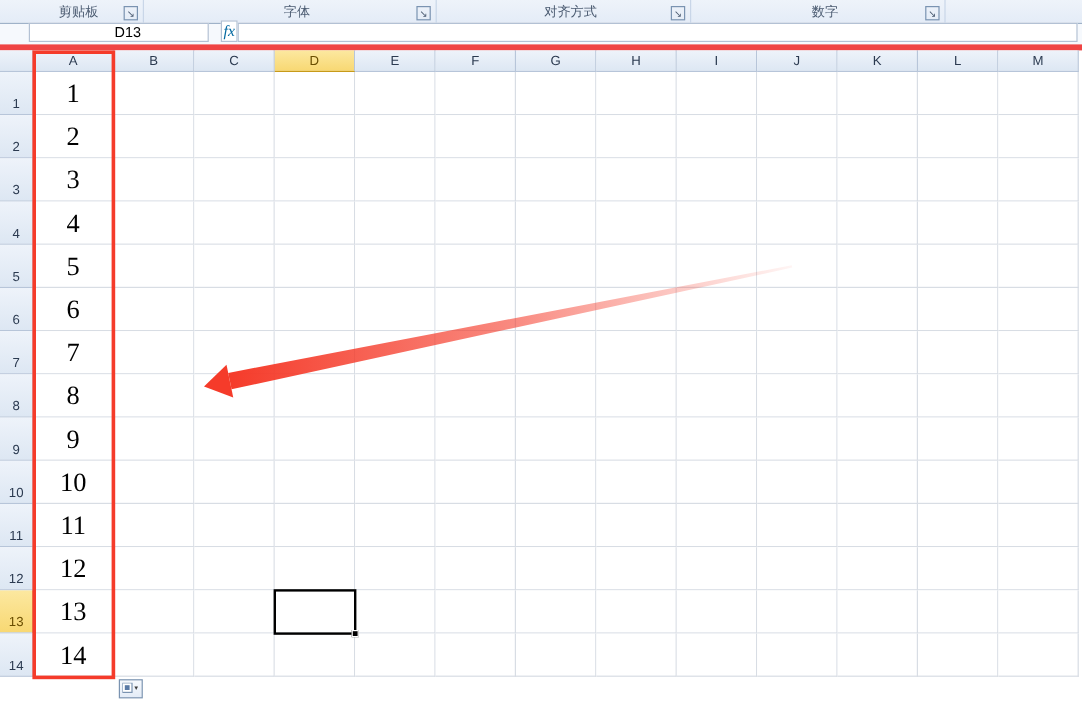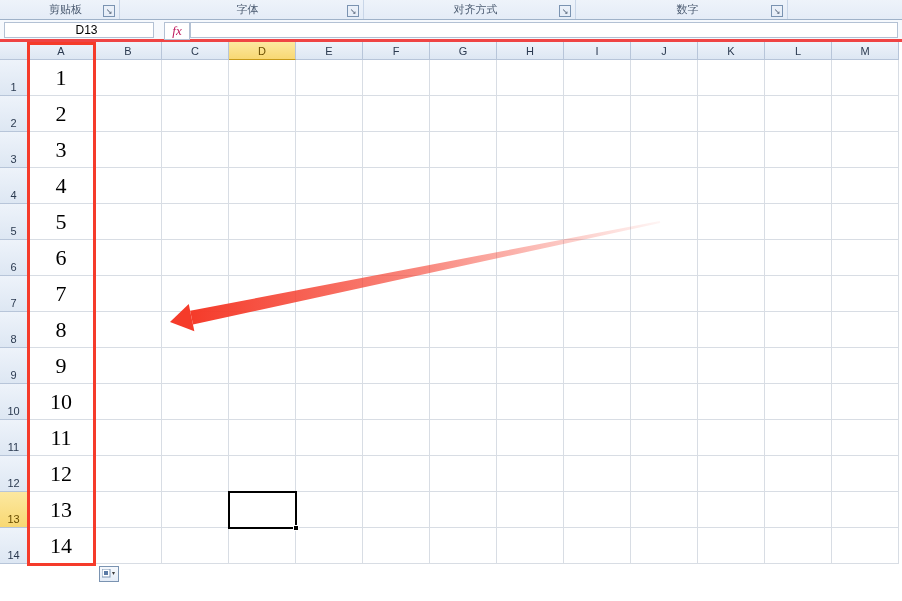"D13" .formula-row { align-items: flex-start -> flex-end; border-bottom: 3px solid #ef4444 -> 5px solid #ef4444; padding-left: none -> 20px }
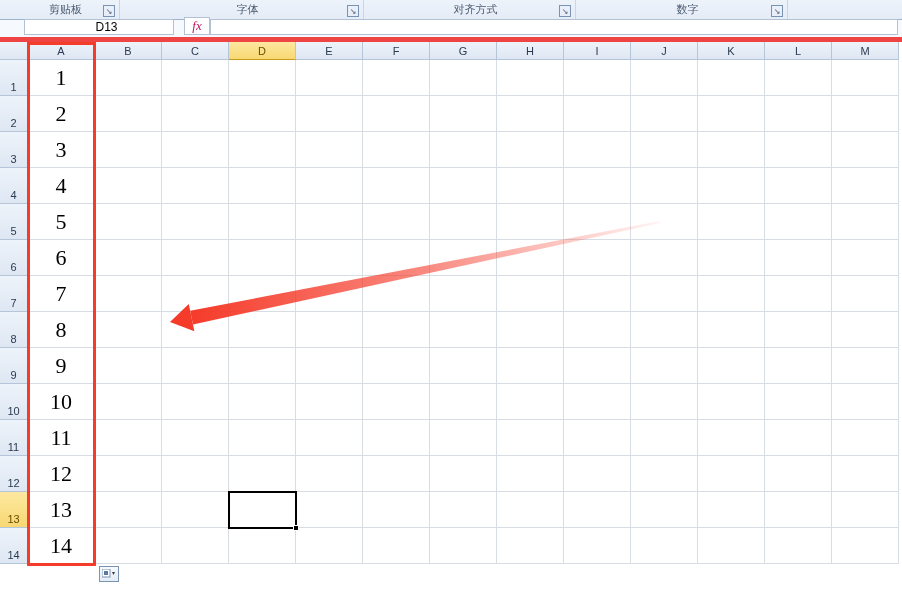"fx" .fx-btn { color: #be185d -> #0369a1; width: 26px -> 14px }
